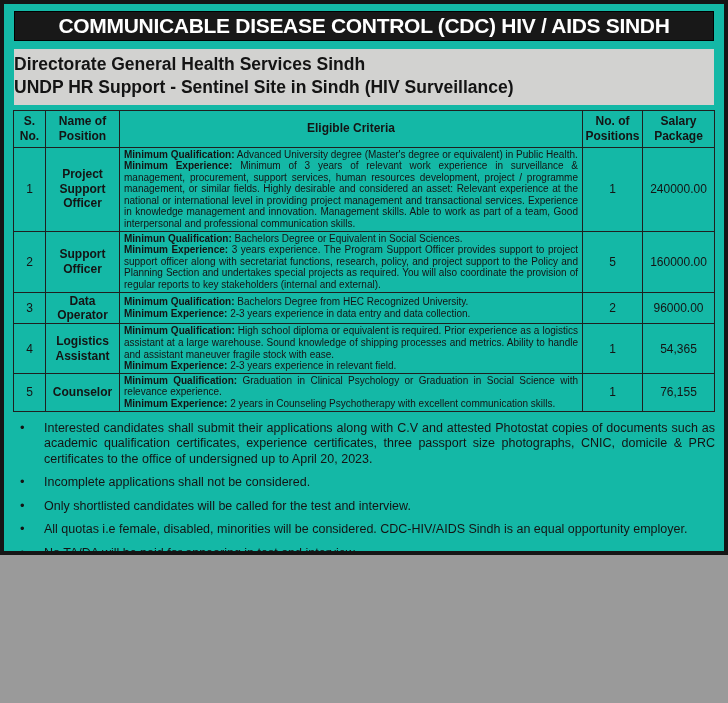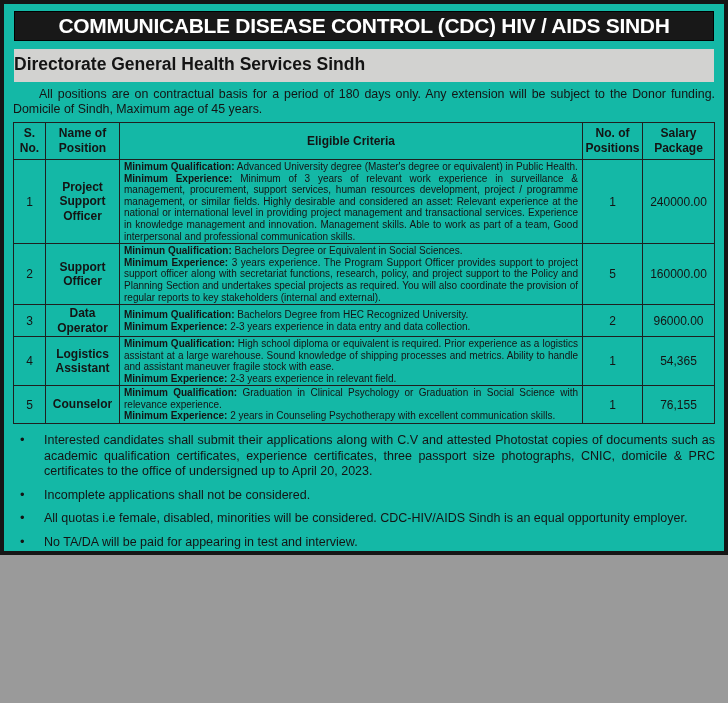"UNDP HR Support - Sentinel" div { html: none -> <div>UNDP HR Support - Sentinel Site in Sindh (HIV Surveillance)</div> }
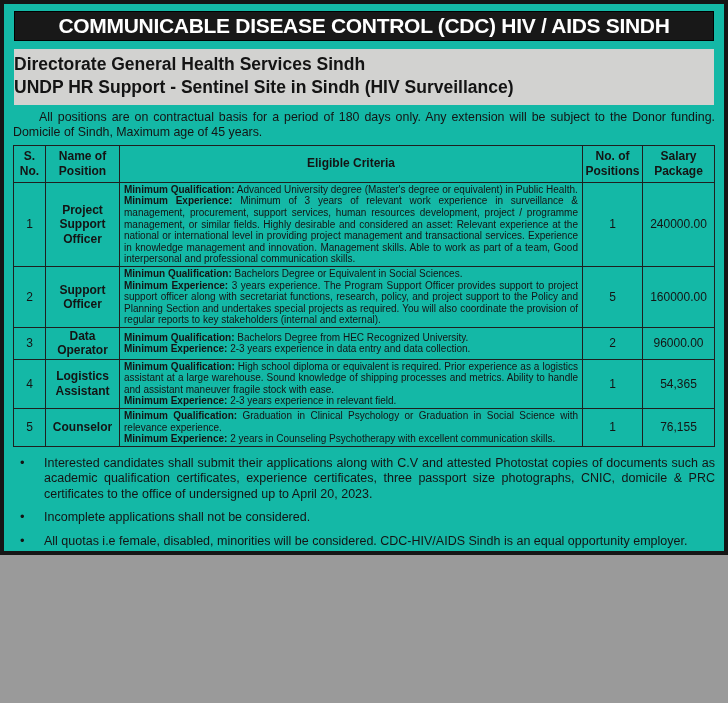"All positions are on contractual" p.intro { html: <p>All positions are on contractual basis for a period of 180 days only. Any extension will be subject to the Donor funding. Domicile of Sindh, Maximum age of 45 years.</p> -> none }
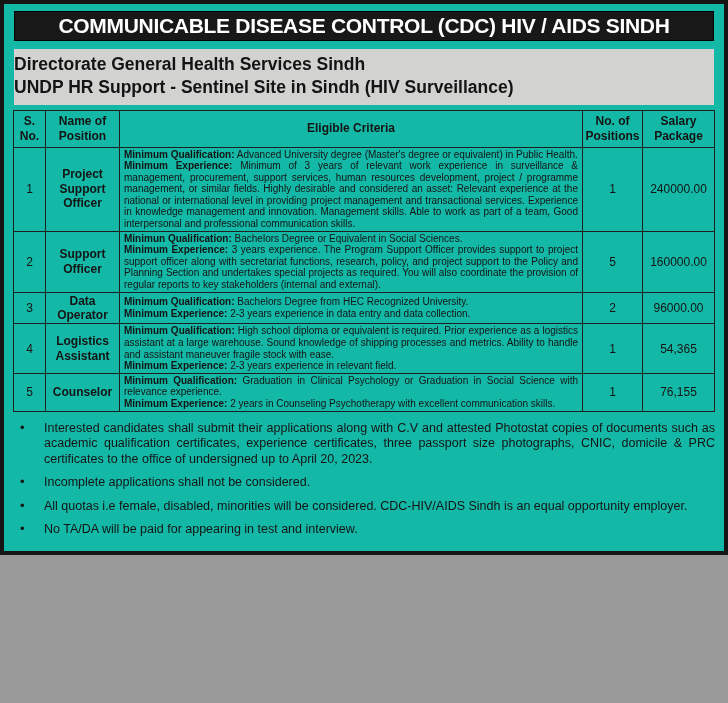"Only shortlisted candidates will be" li { html: none -> <li>Only shortlisted candidates will be called for the test and interview.</li> }
